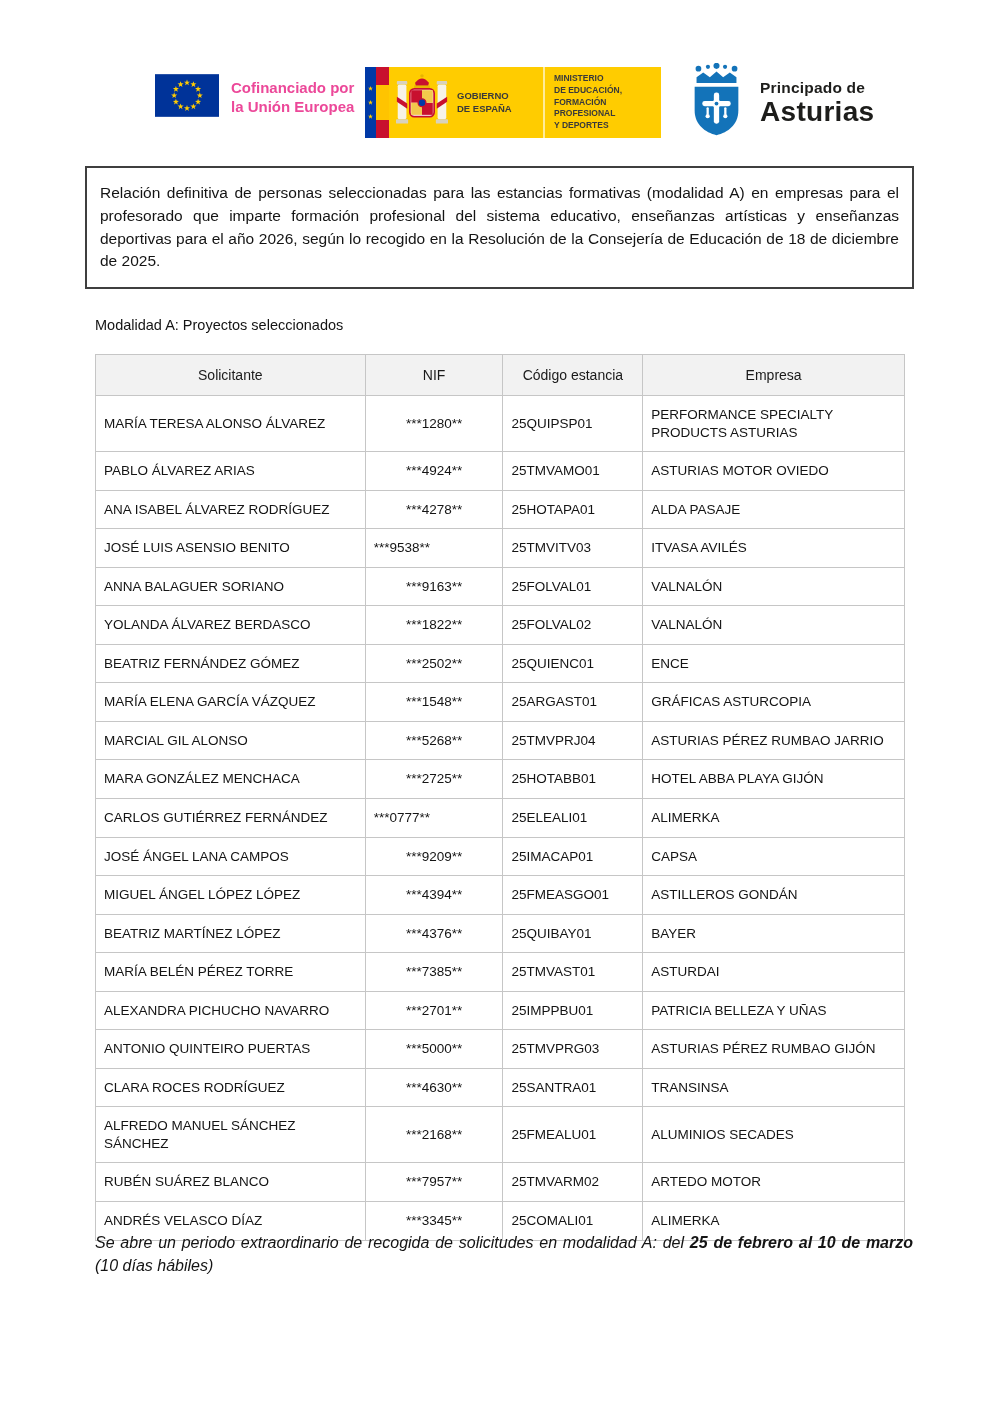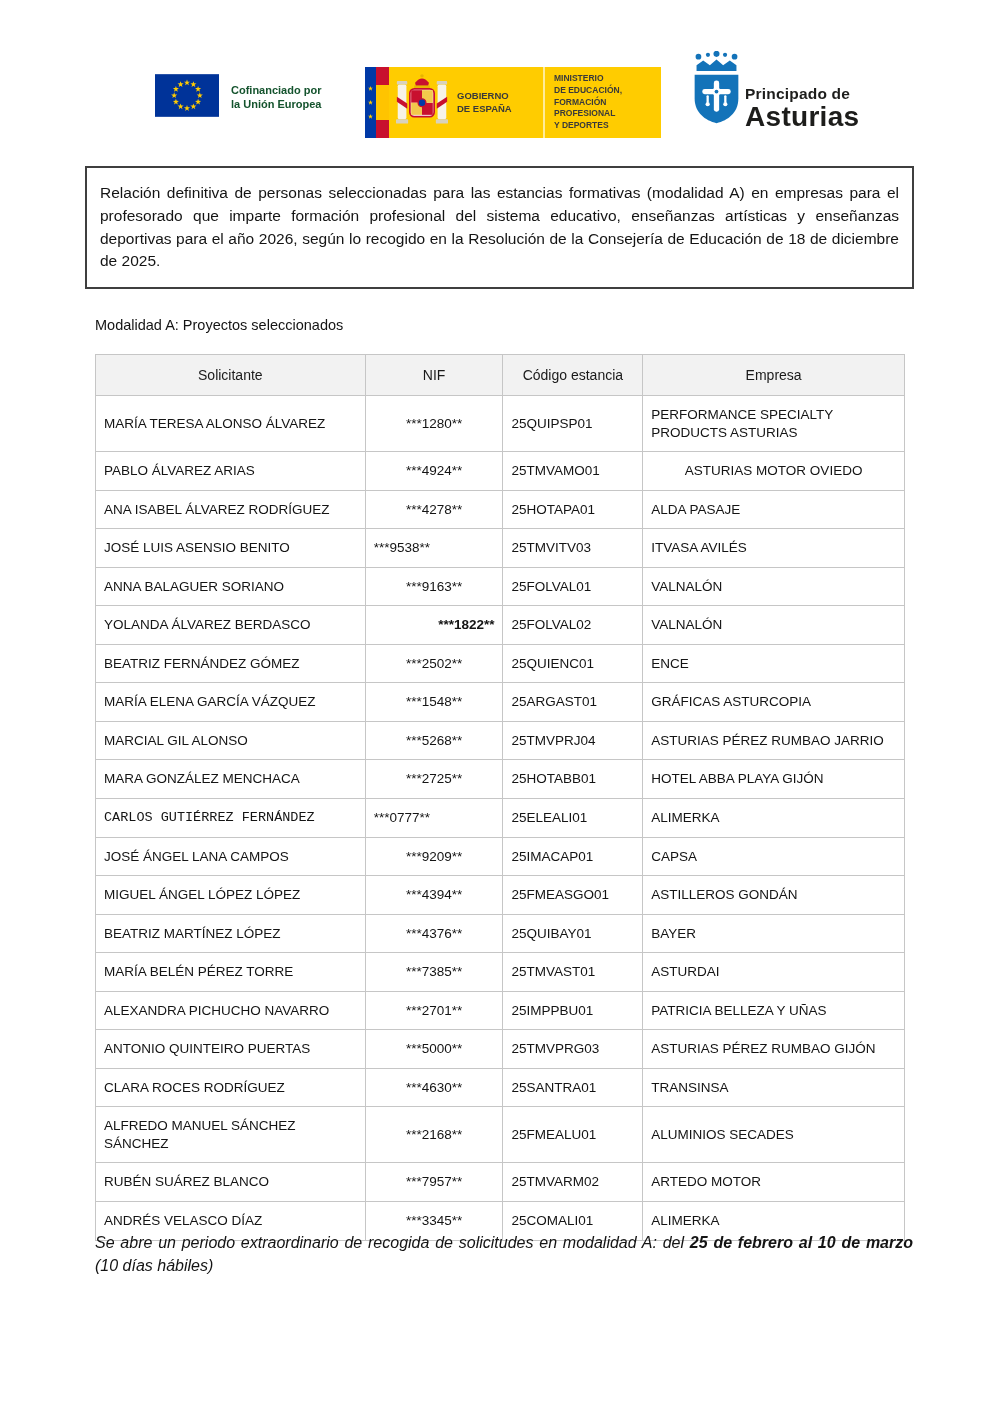"Cofinanciado por" .logo-eu .eu-text { color: #14532d -> #ec4899; font-size: 11px -> 15px }
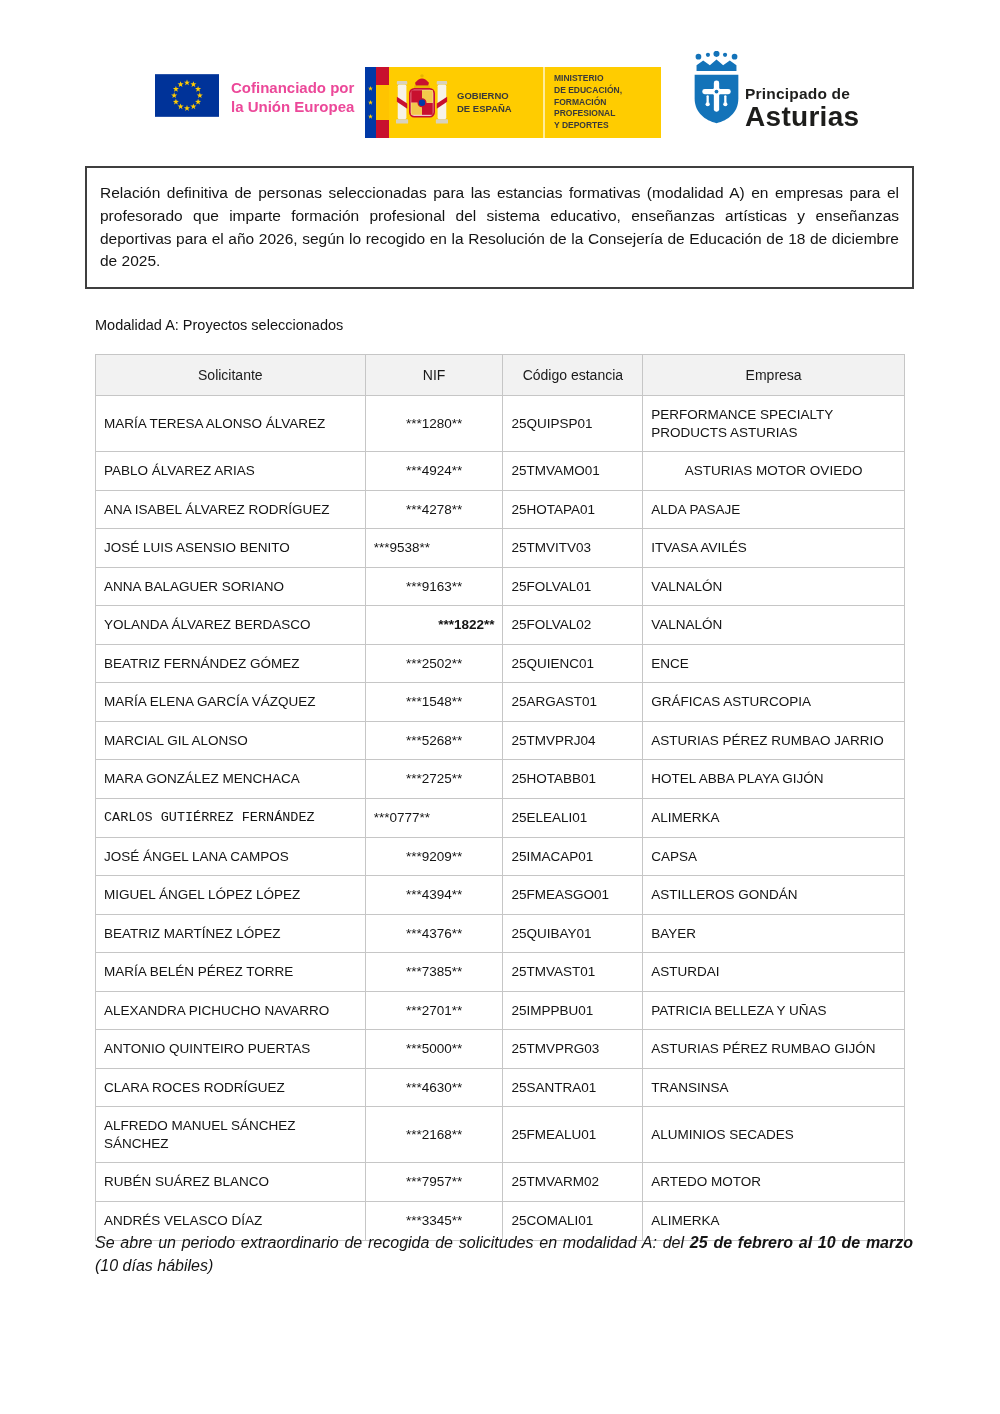"Principado de" .logo-ast { align-items: flex-end -> center; gap: none -> 15px; top: 51px -> 63px }
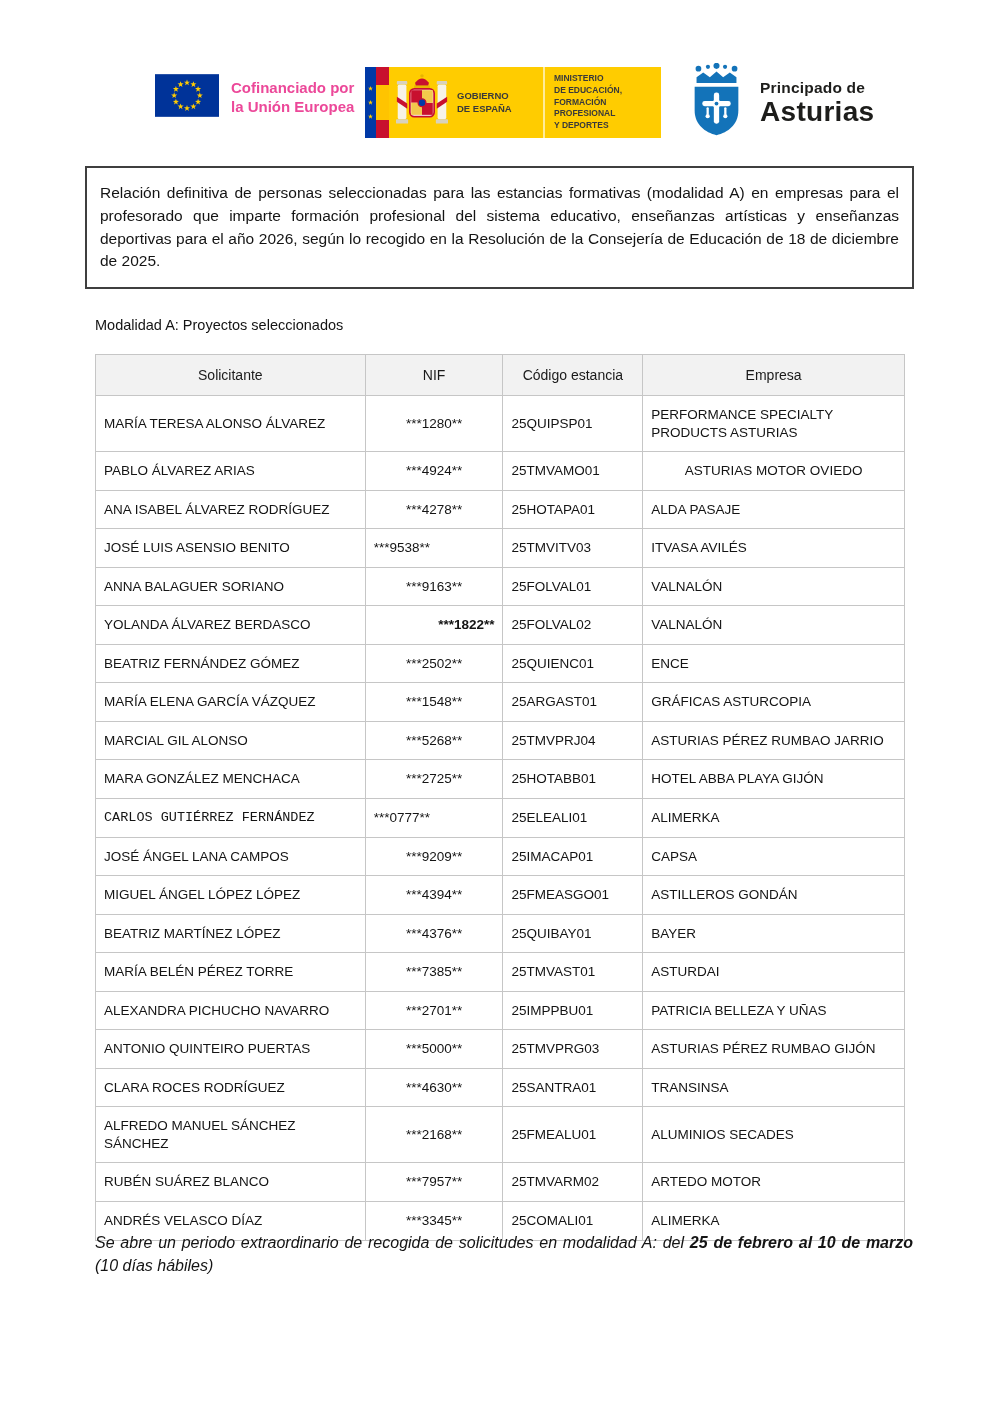"ASTURIAS MOTOR OVIEDO" td { text-align: center -> left }
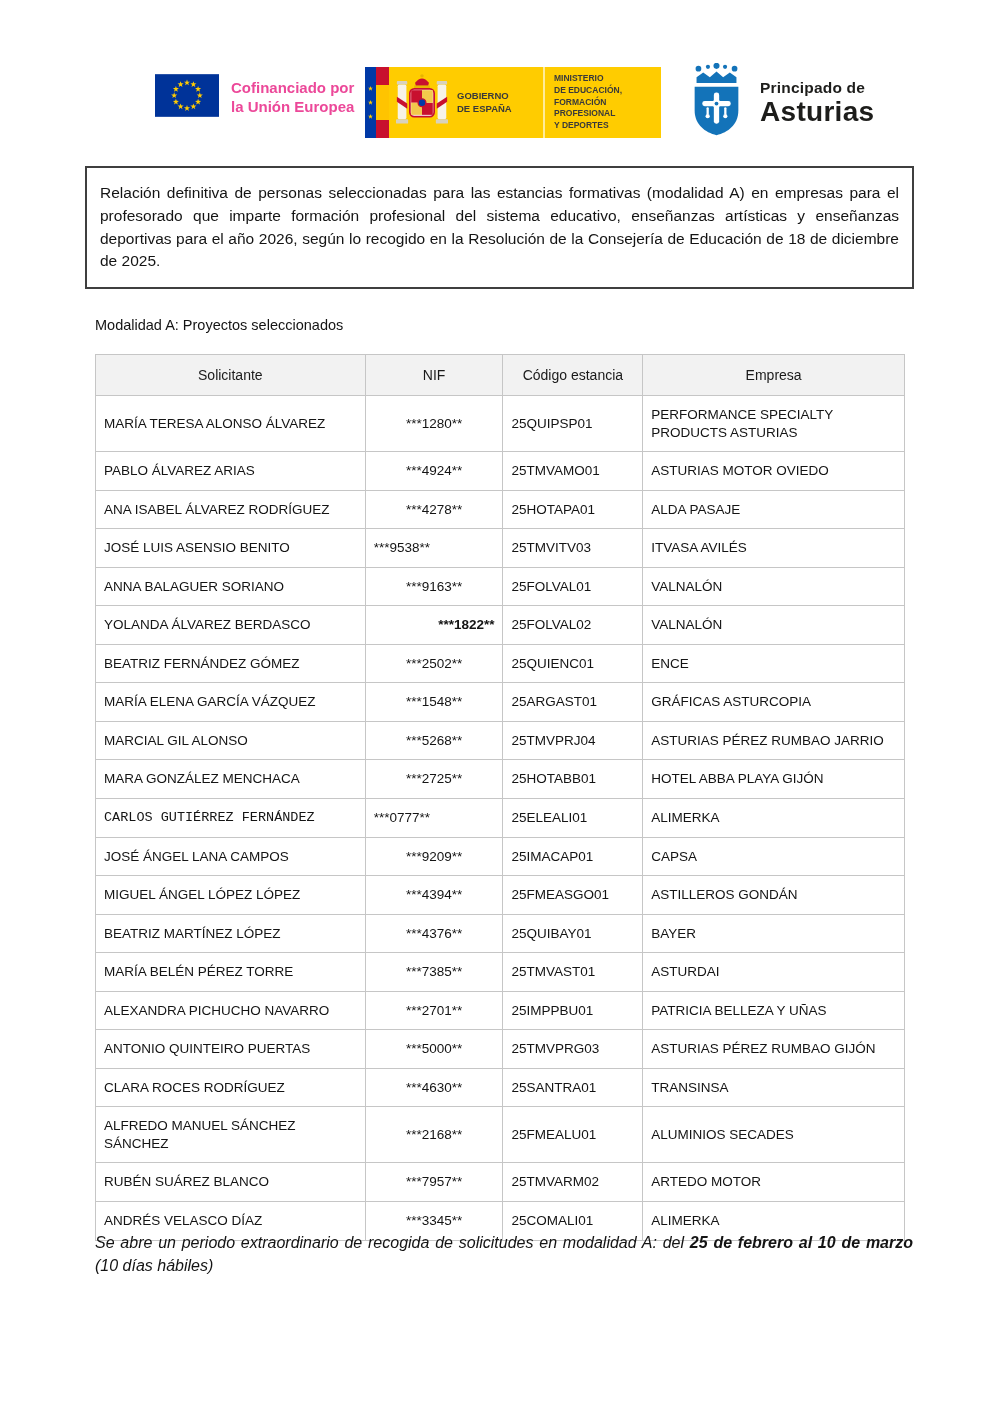"***1822**" td { font-weight: bold -> none; text-align: right -> center }
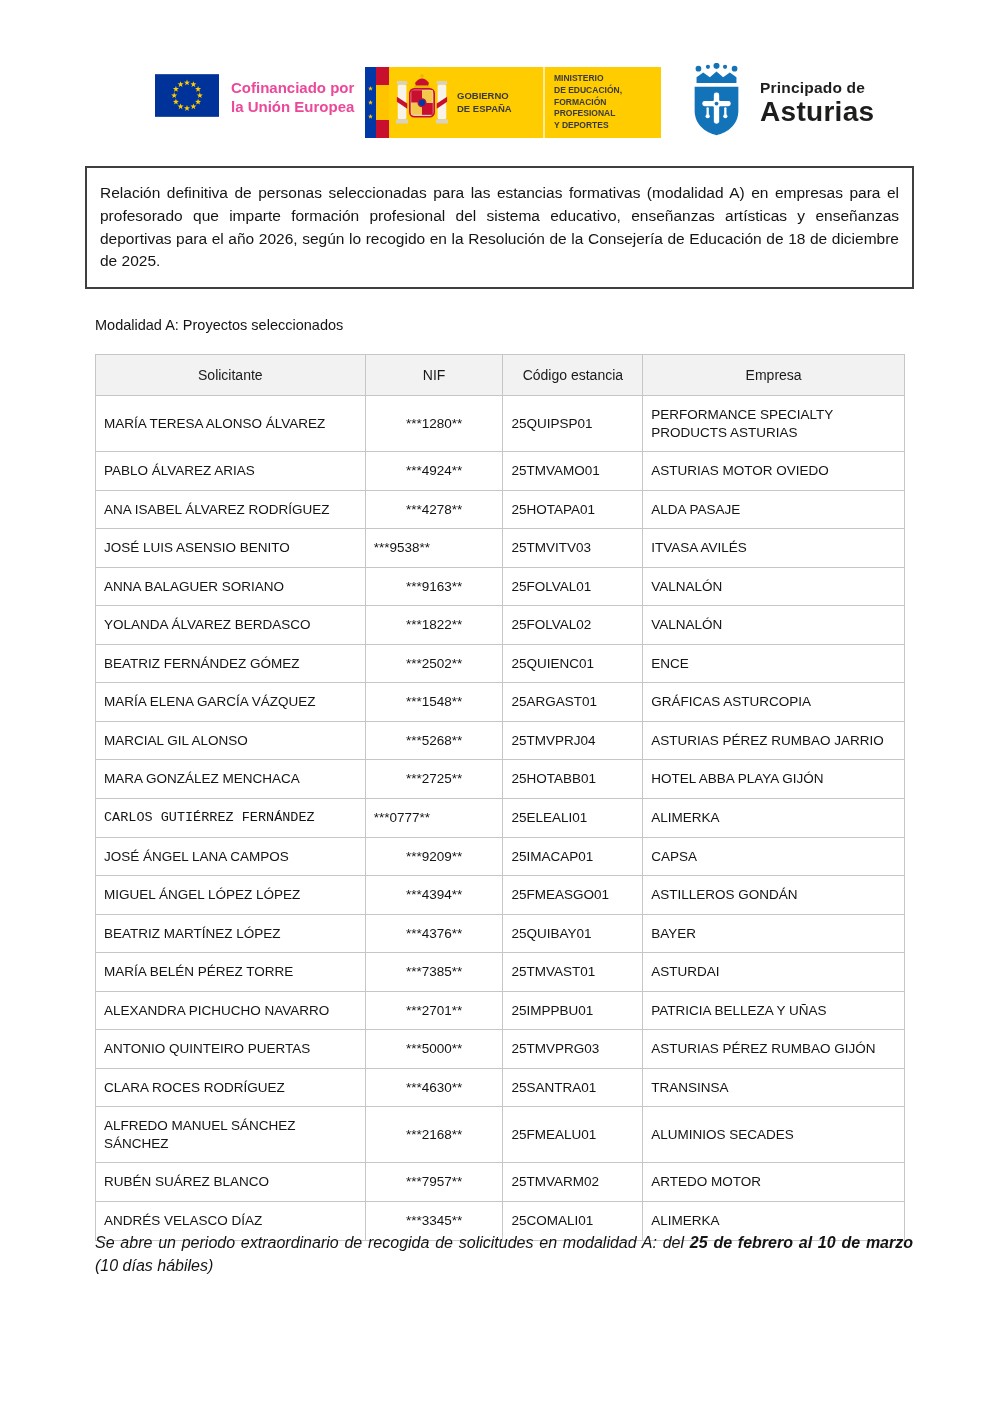"CARLOS GUTIÉRREZ FERNÁNDEZ" td { font-family: Liberation Mono, monospace -> none }
